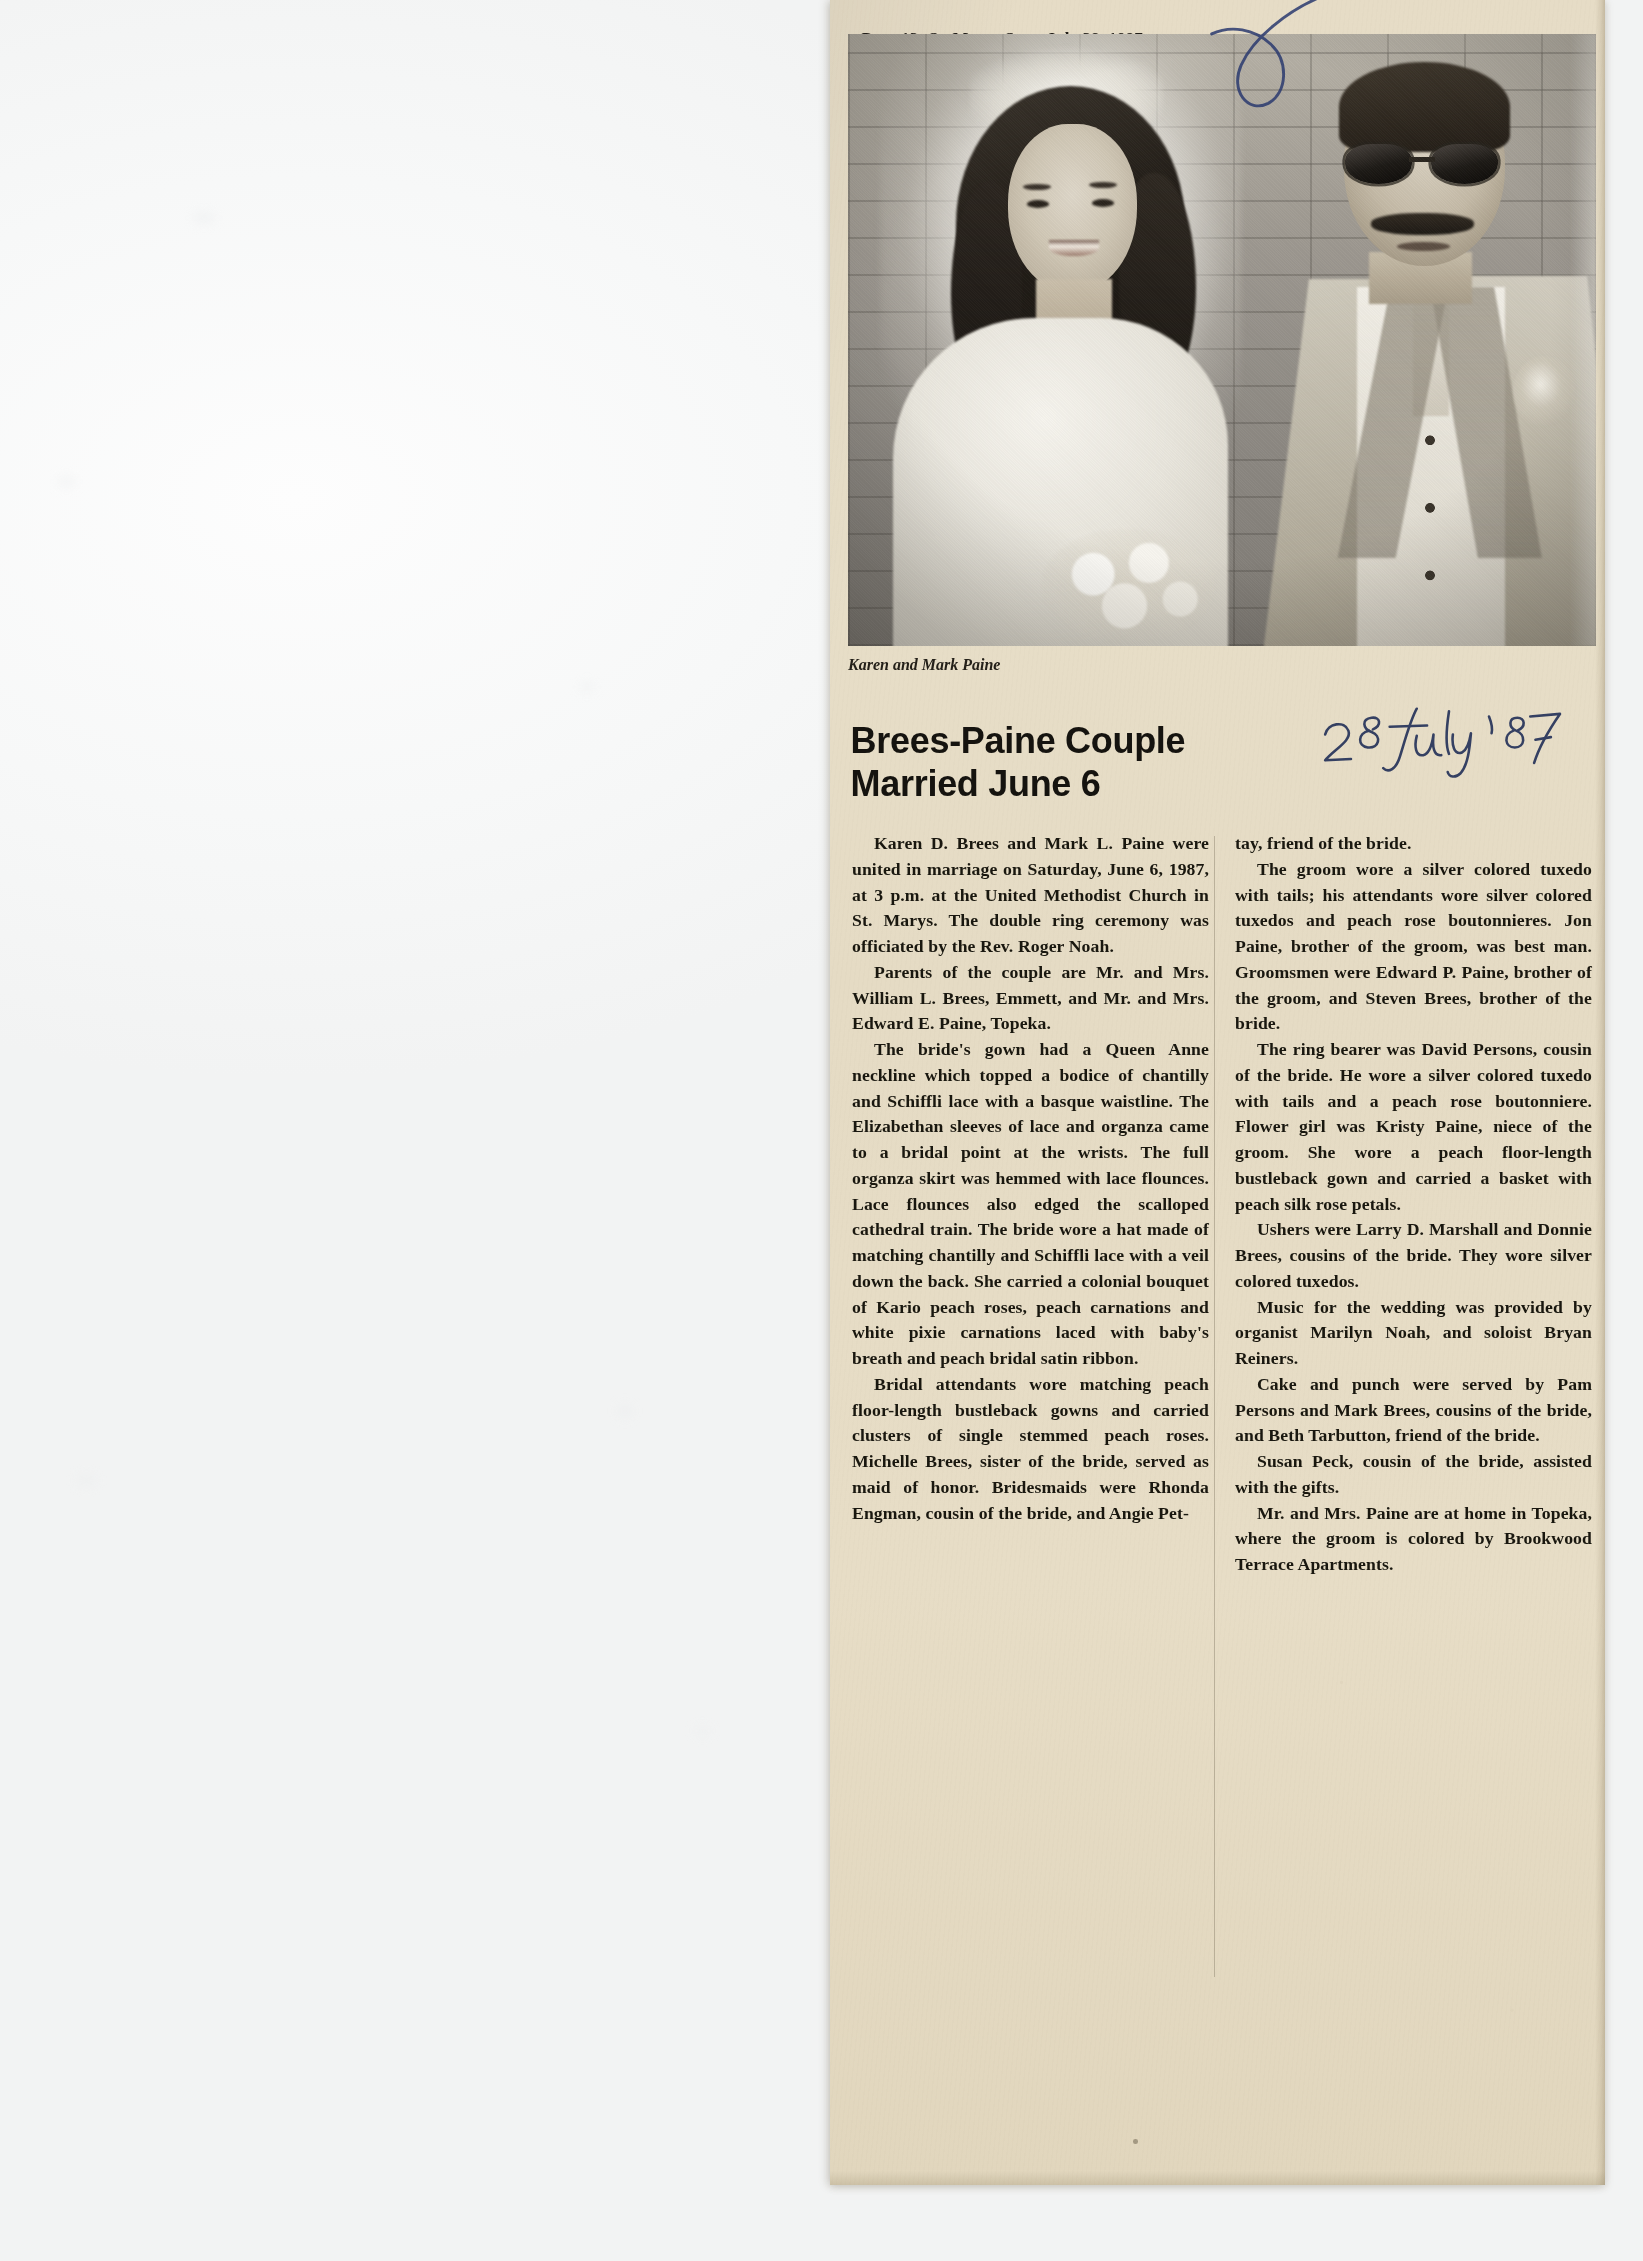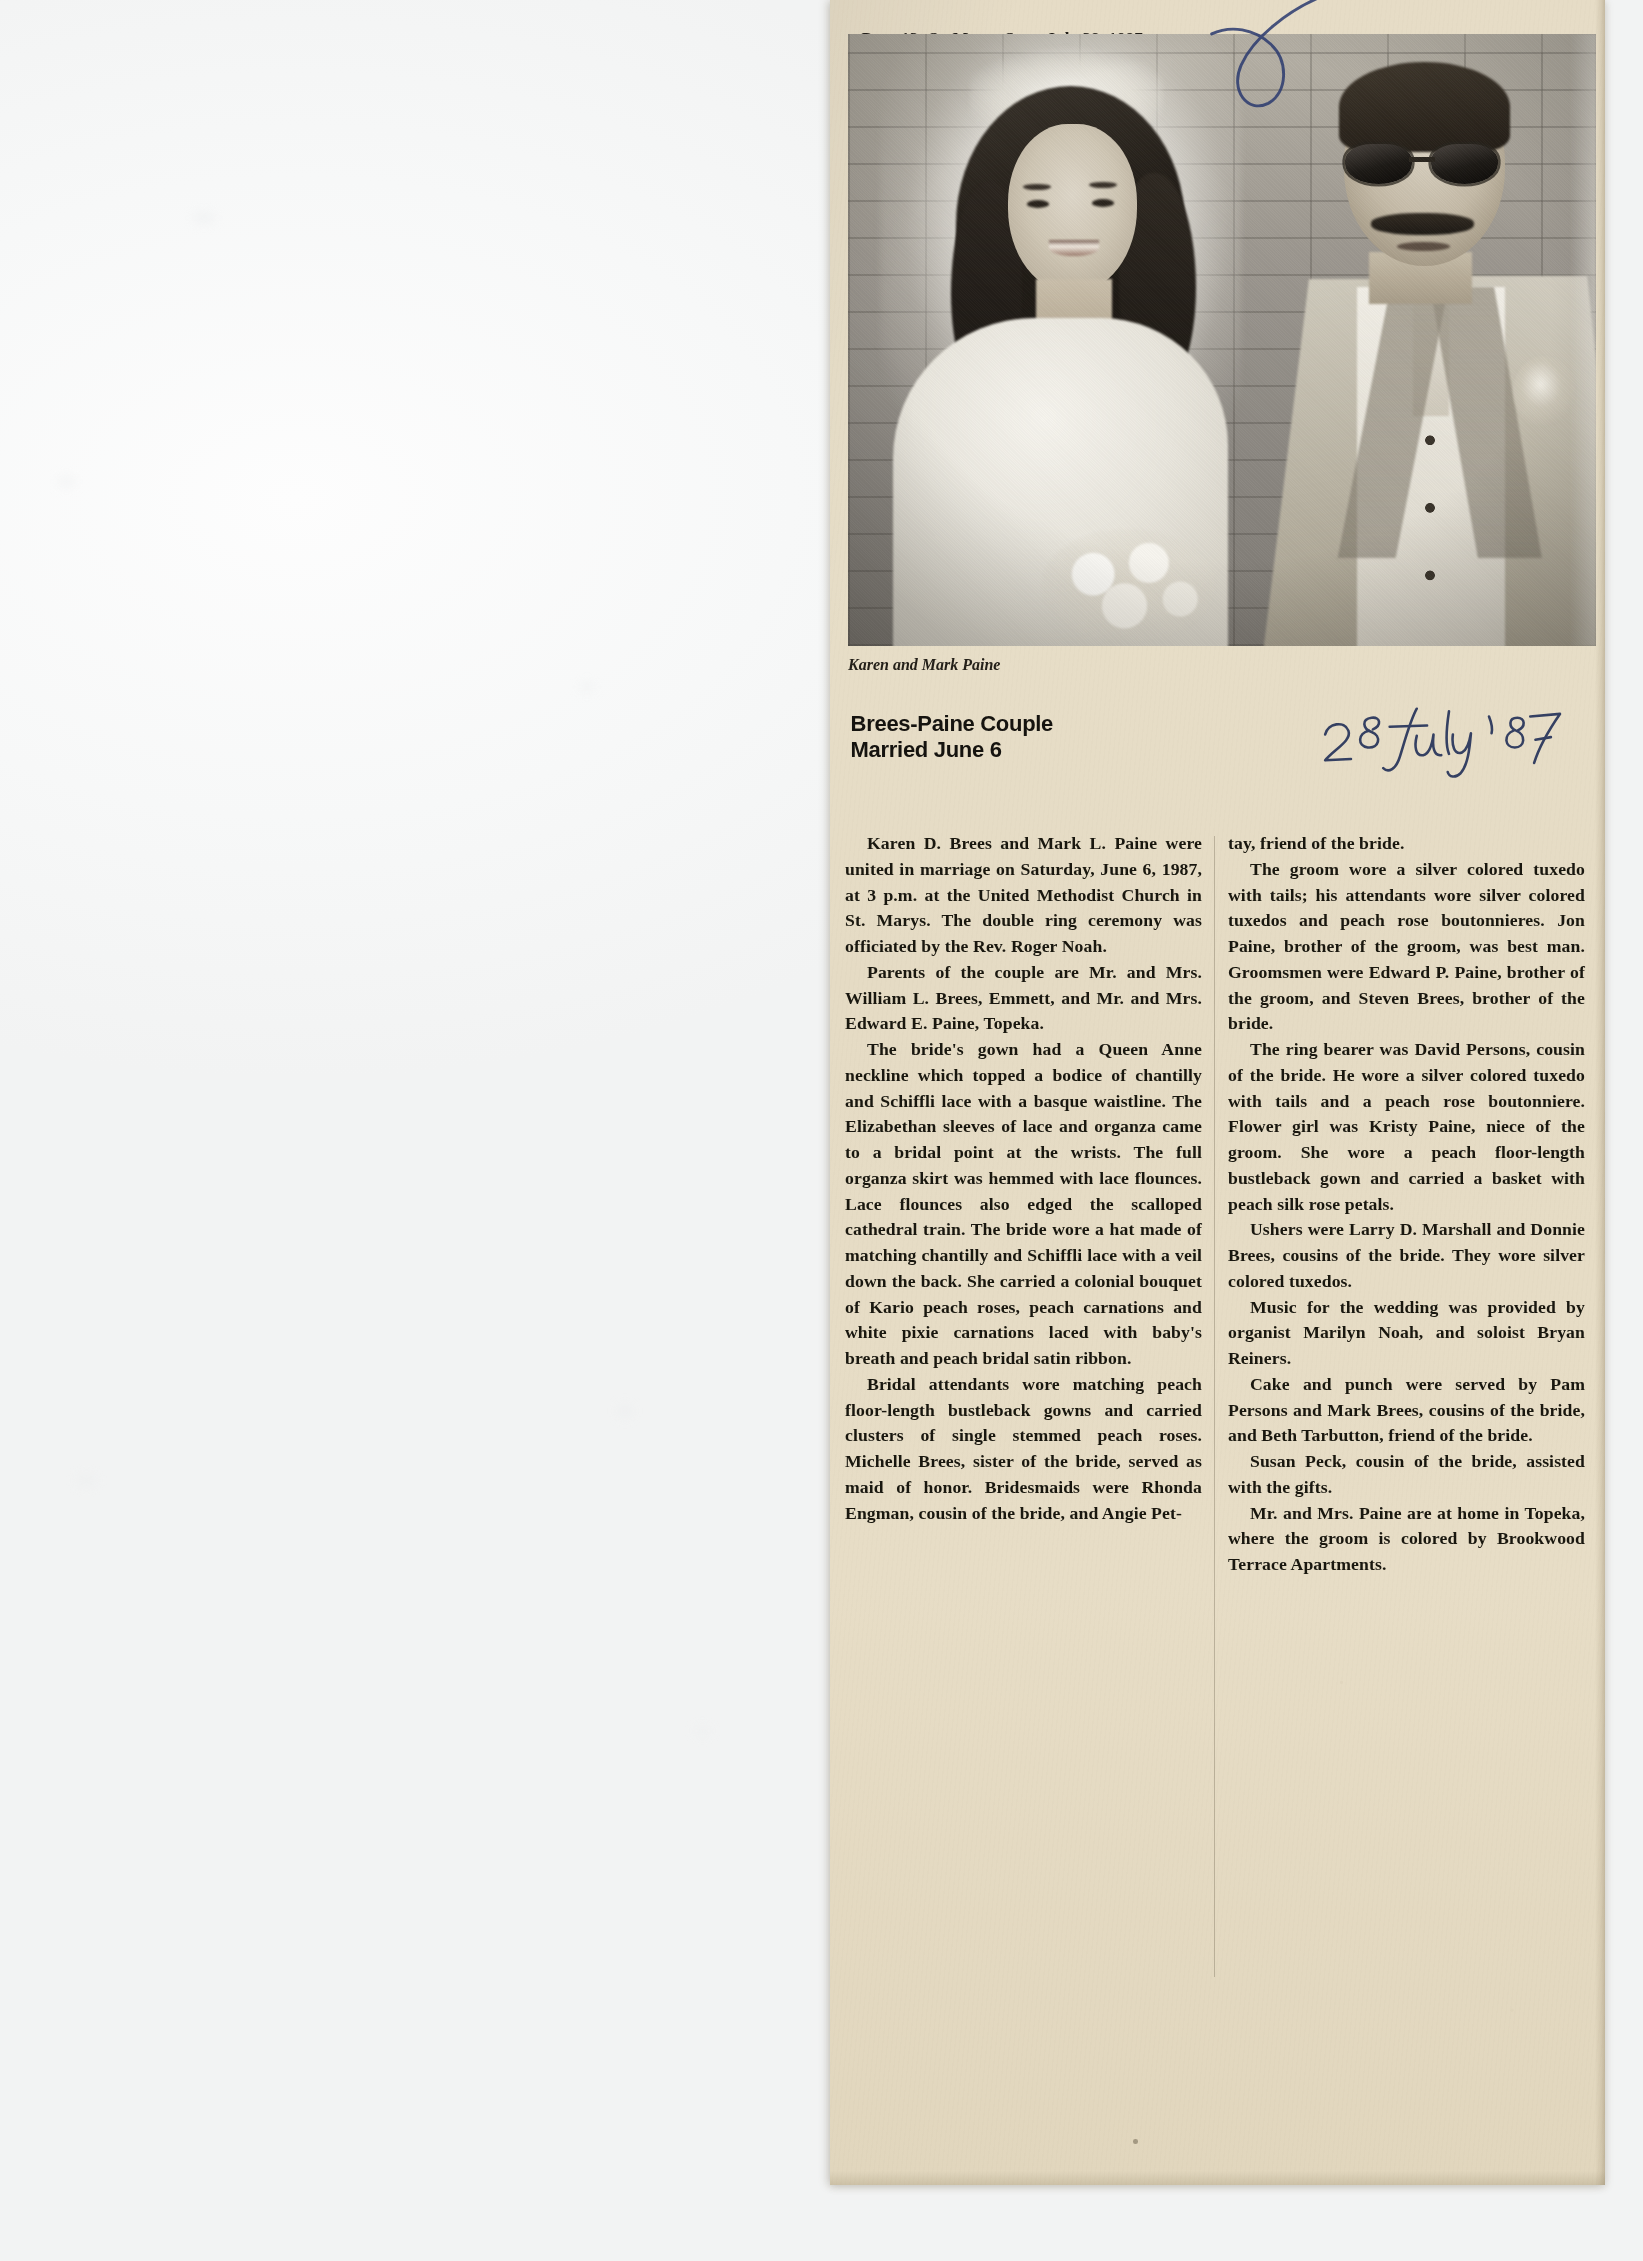"Brees-Paine Couple" #headline { font-size: 22px -> 36px }
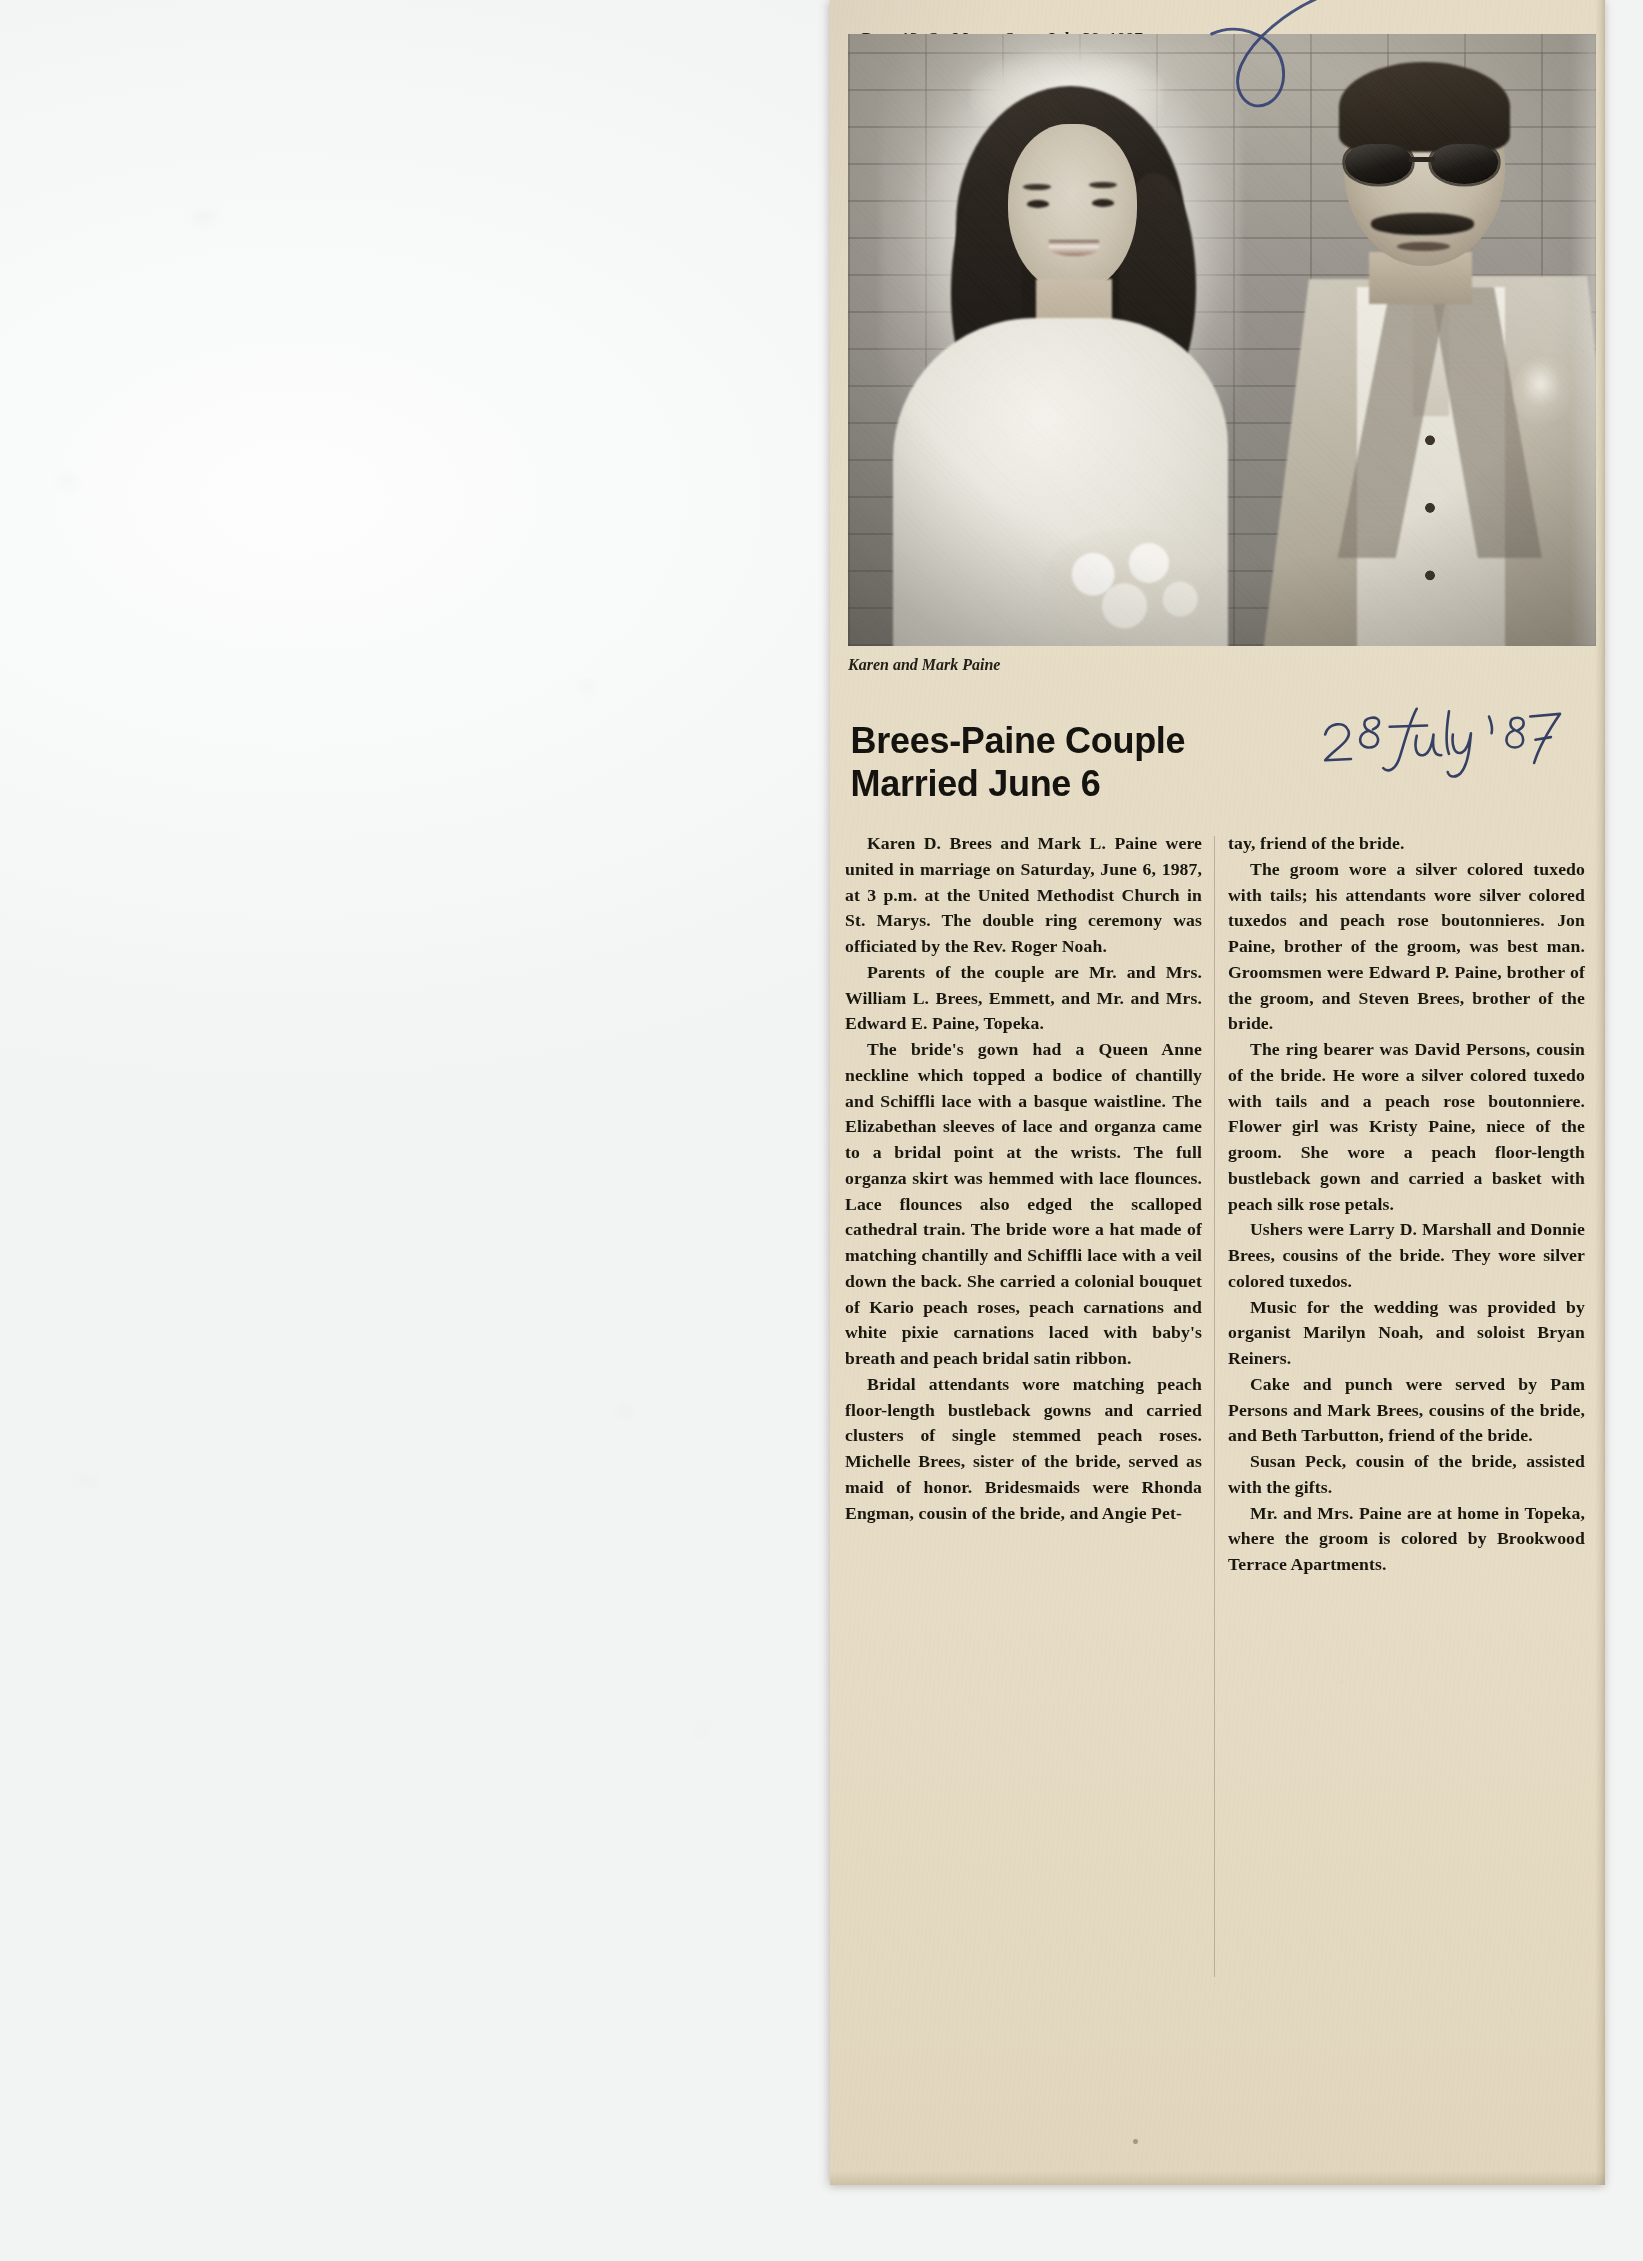"Karen D. Brees and Mark" #columns { left: 15px -> 22px }
